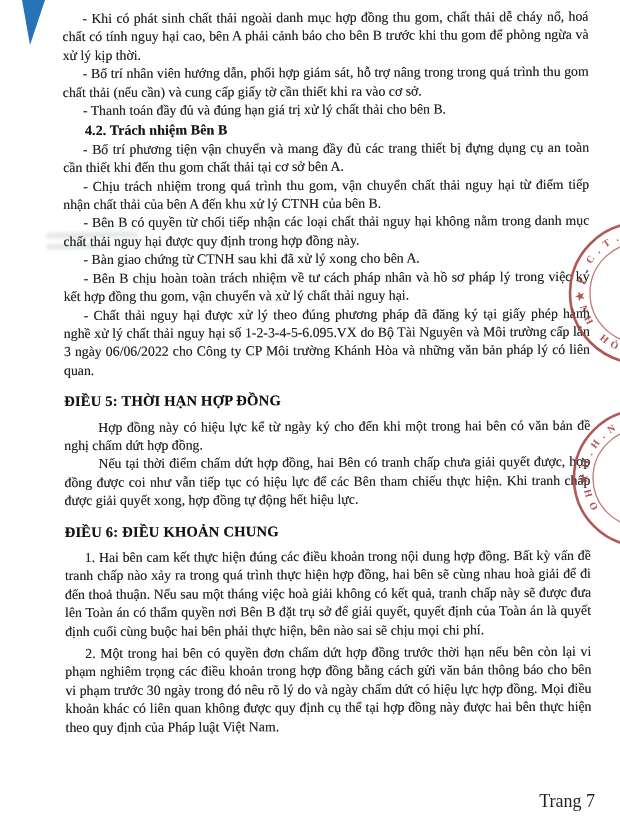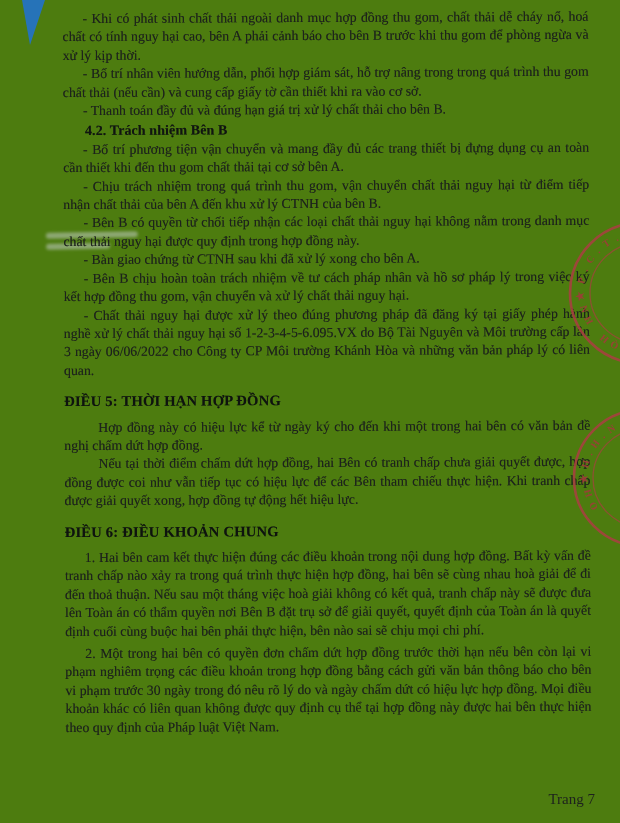"- Khi có phát sinh" .page { background: #4d7c0f -> #ffffff }
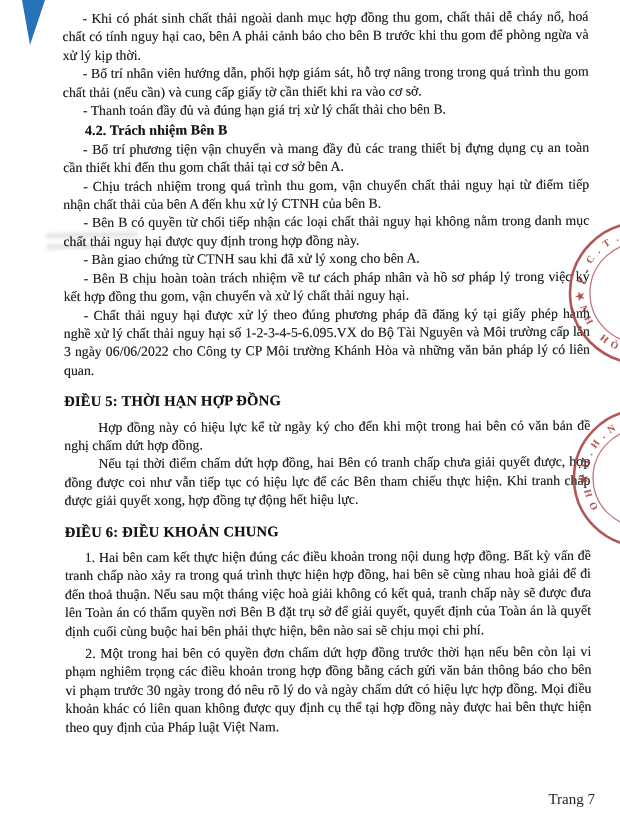"Trang 7" .footer { font-size: 15px -> 18px }
